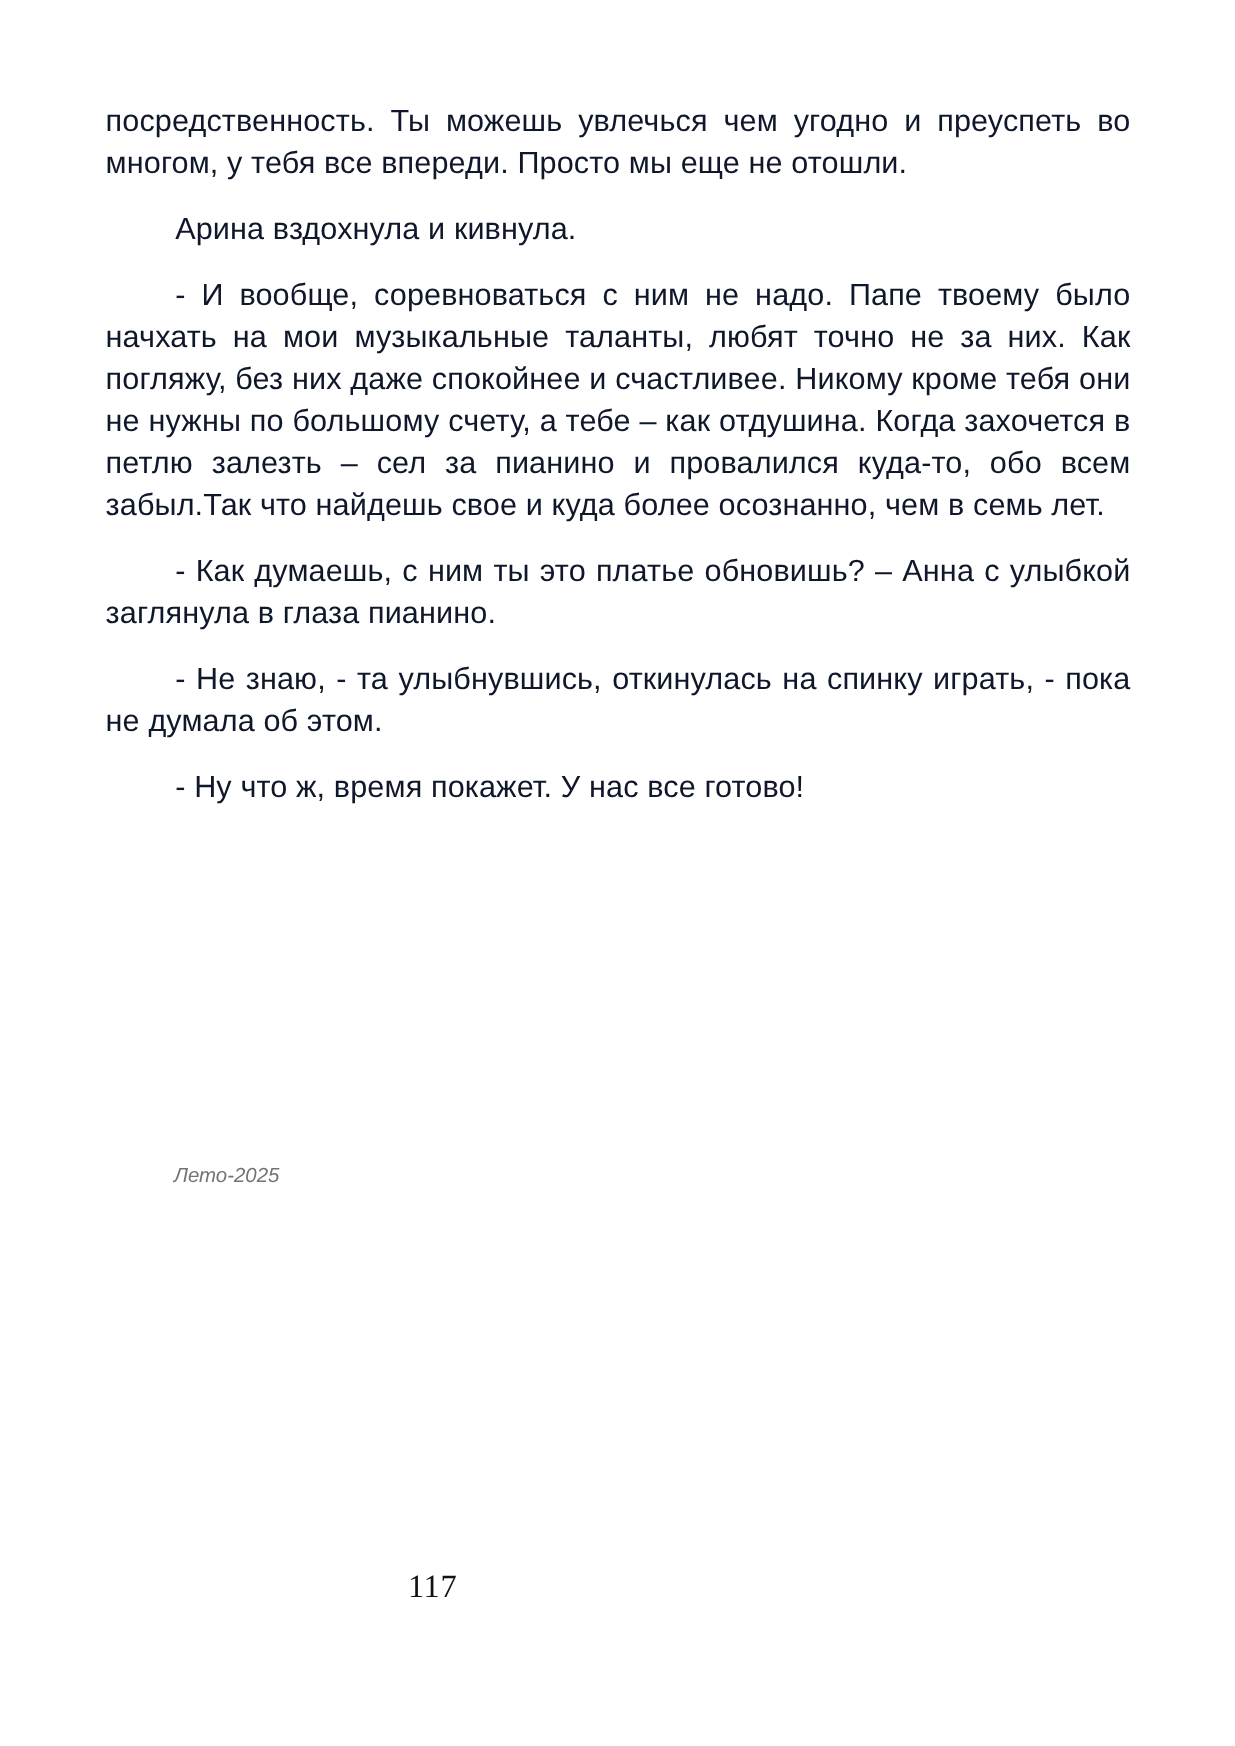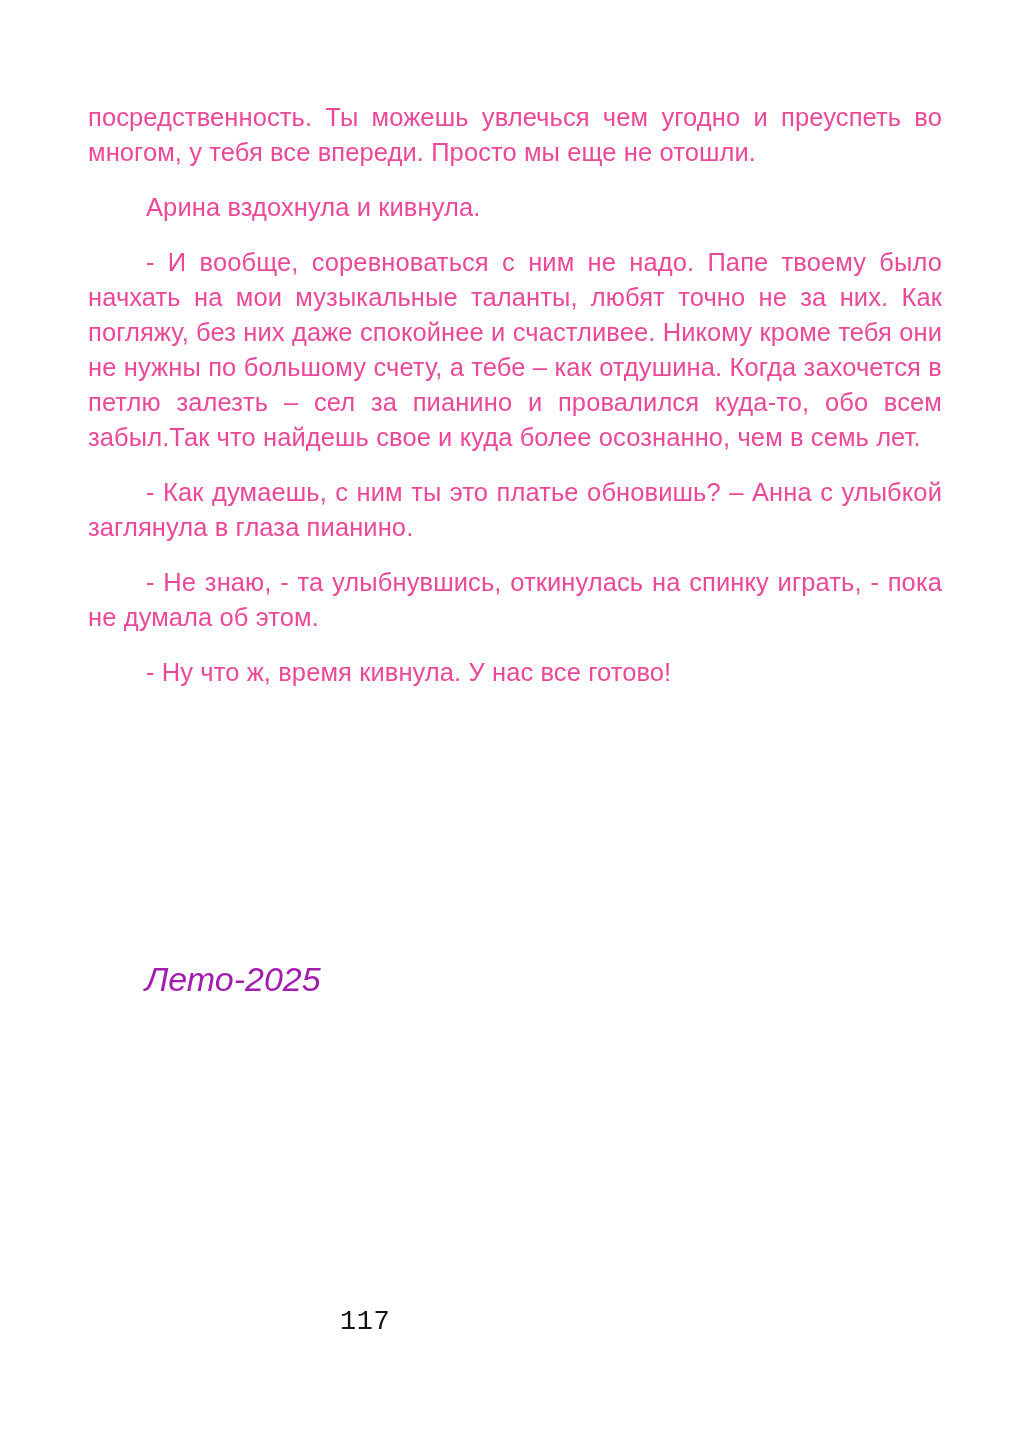"посредственность. Ты можешь увлечься чем" .para { color: #ec4899 -> #0f172a; margin: 16px 0 20px 0 -> 0 0 20px 0 }
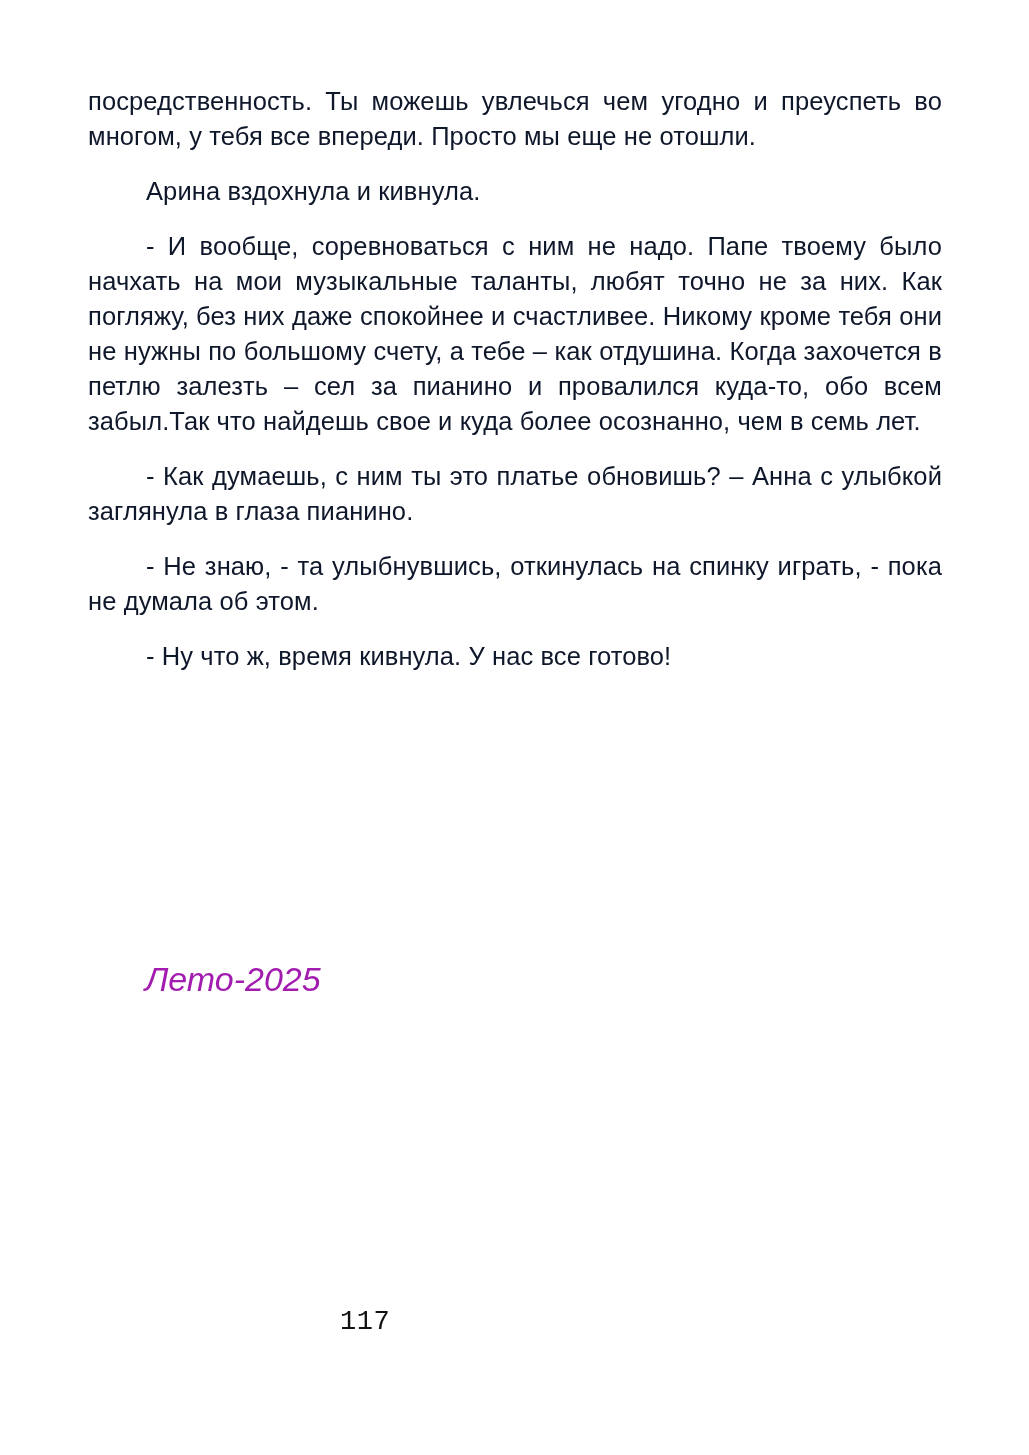"- Ну что ж, время" p.para { text: кивнула -> покажет }
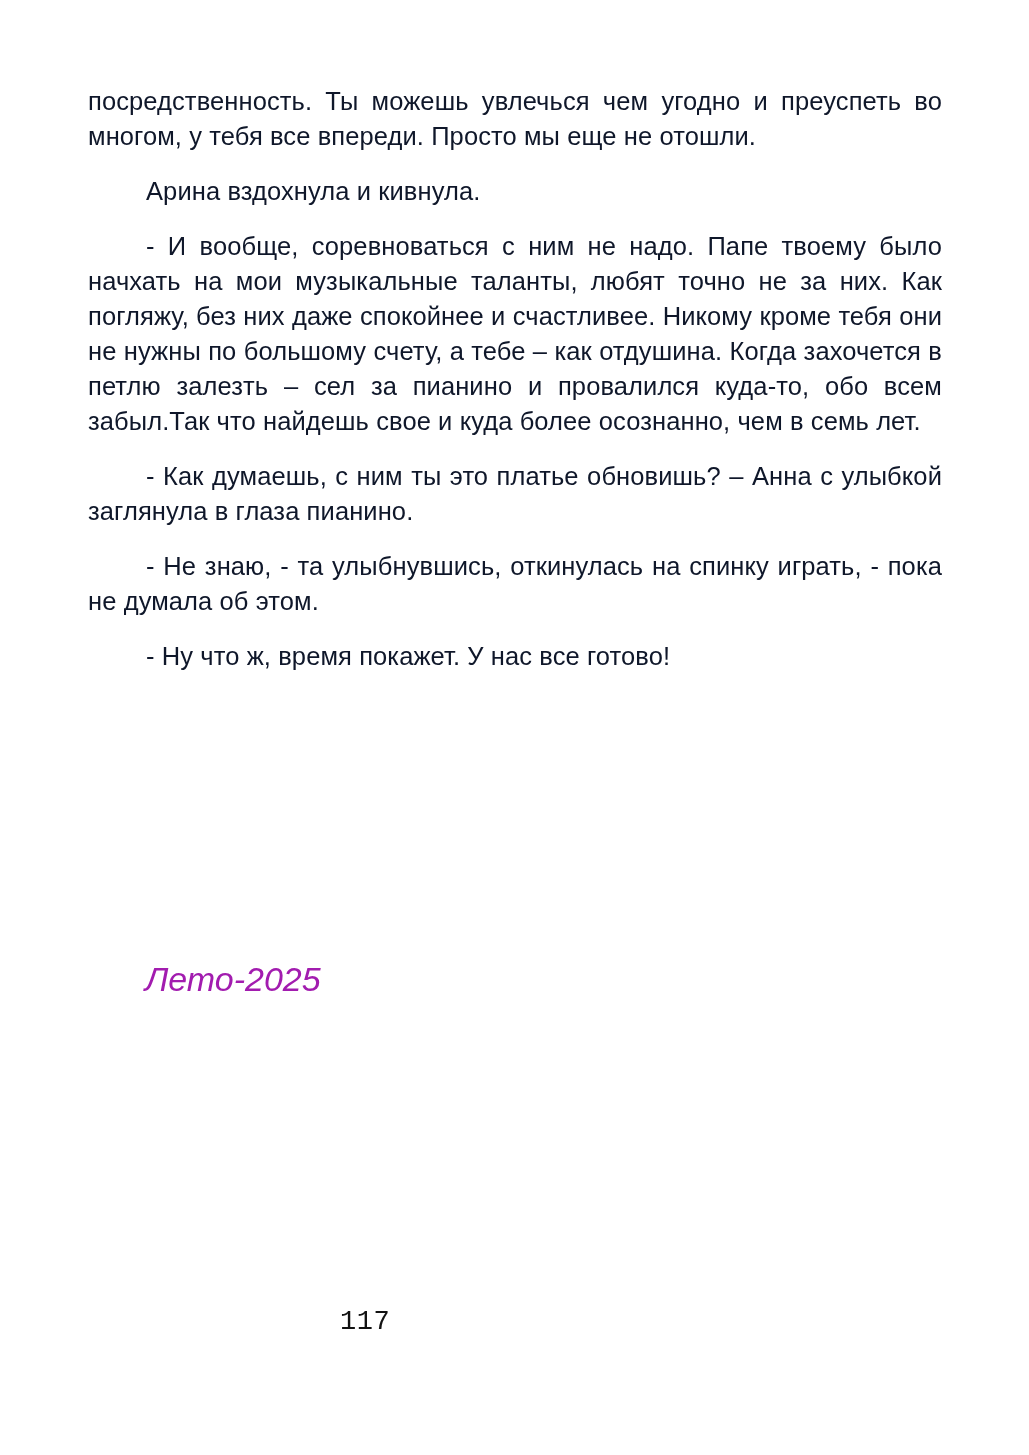"Лето-2025" .signature { color: #a21caf -> #737373; font-size: 34px -> 17px }
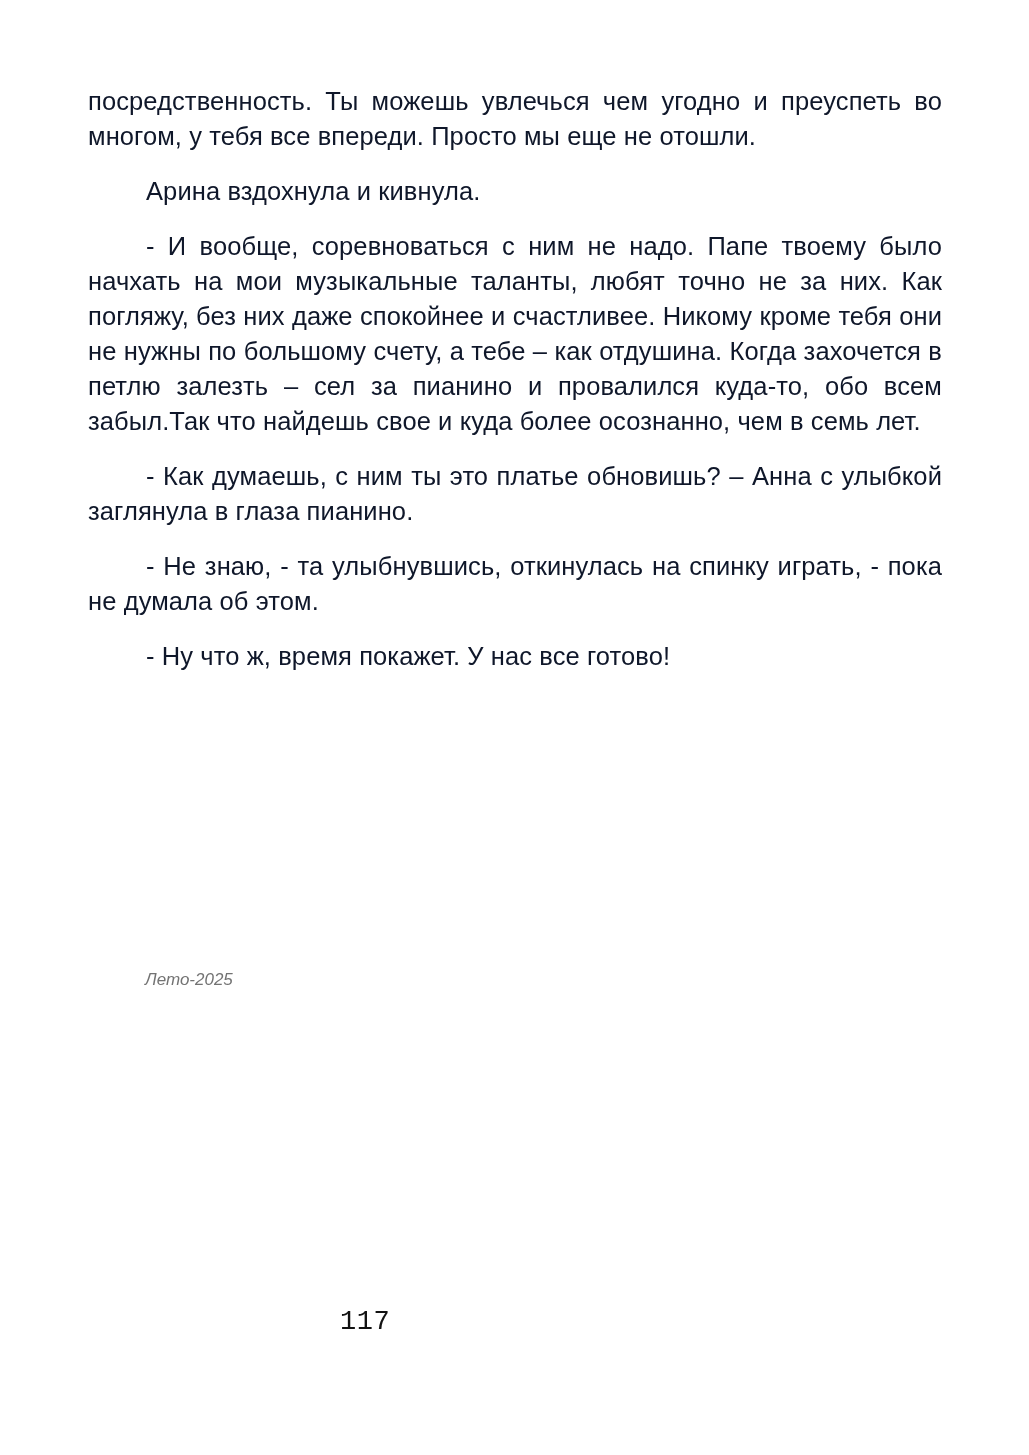"117" .page-number { font-family: Liberation Mono, monospace -> Liberation Serif, serif }
